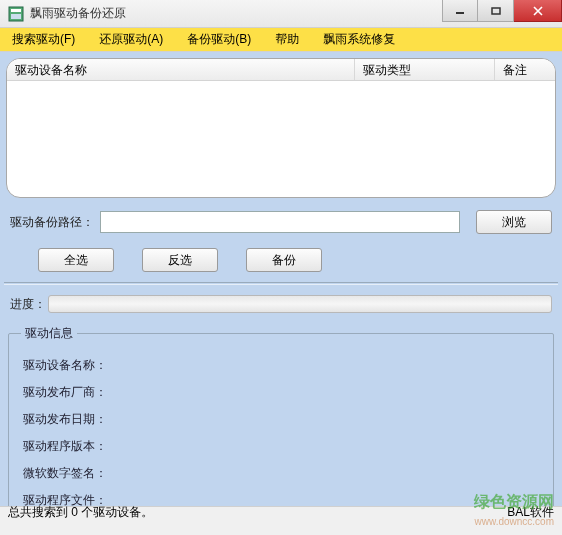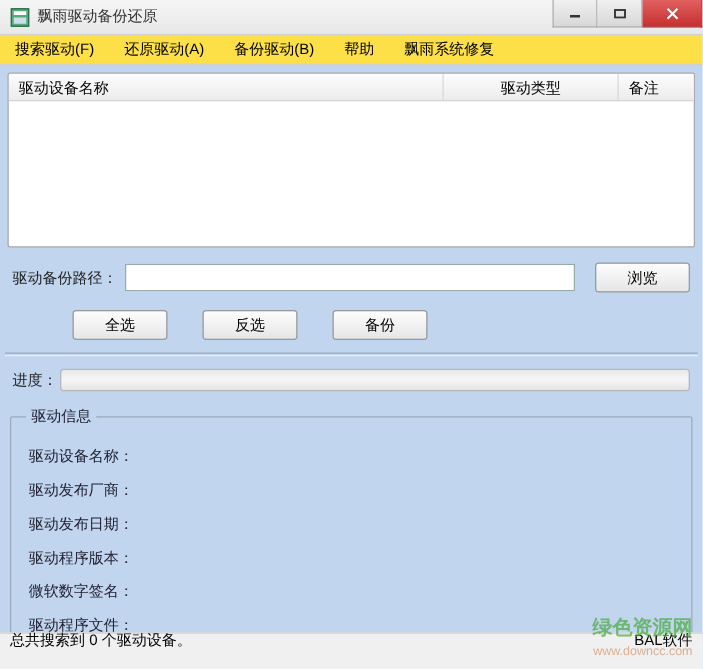"驱动设备名称" .listbox { border-radius: 2px -> 14px }
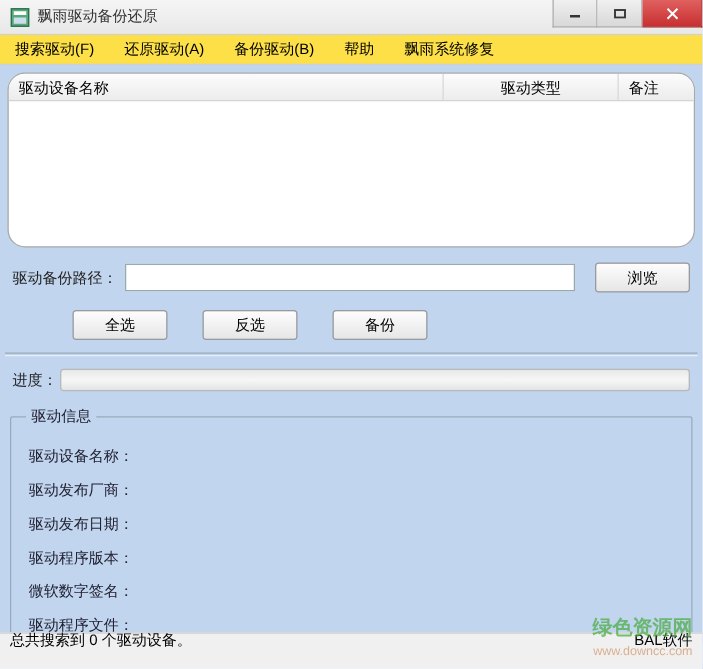"驱动类型" .col2 { text-align: center -> none }
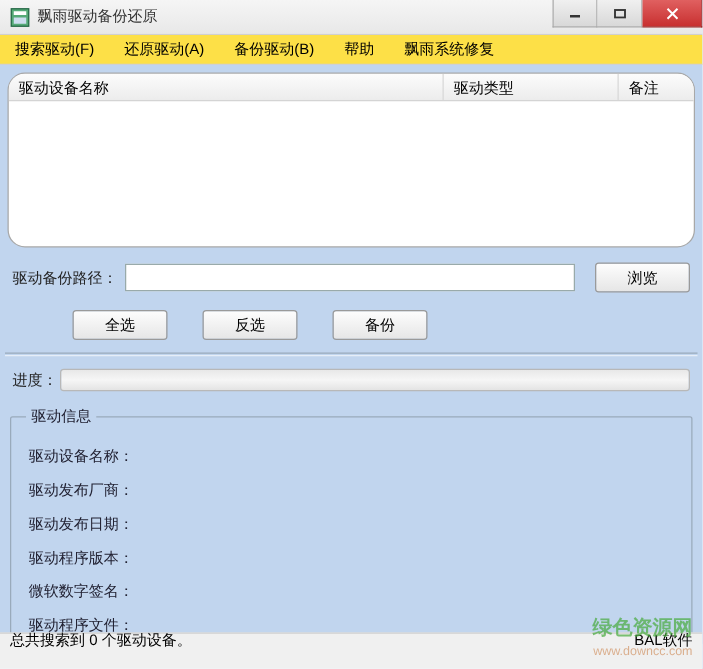"全选" .row-buttons { margin: 14px 0 10px 20px -> 14px 0 10px 0 }
